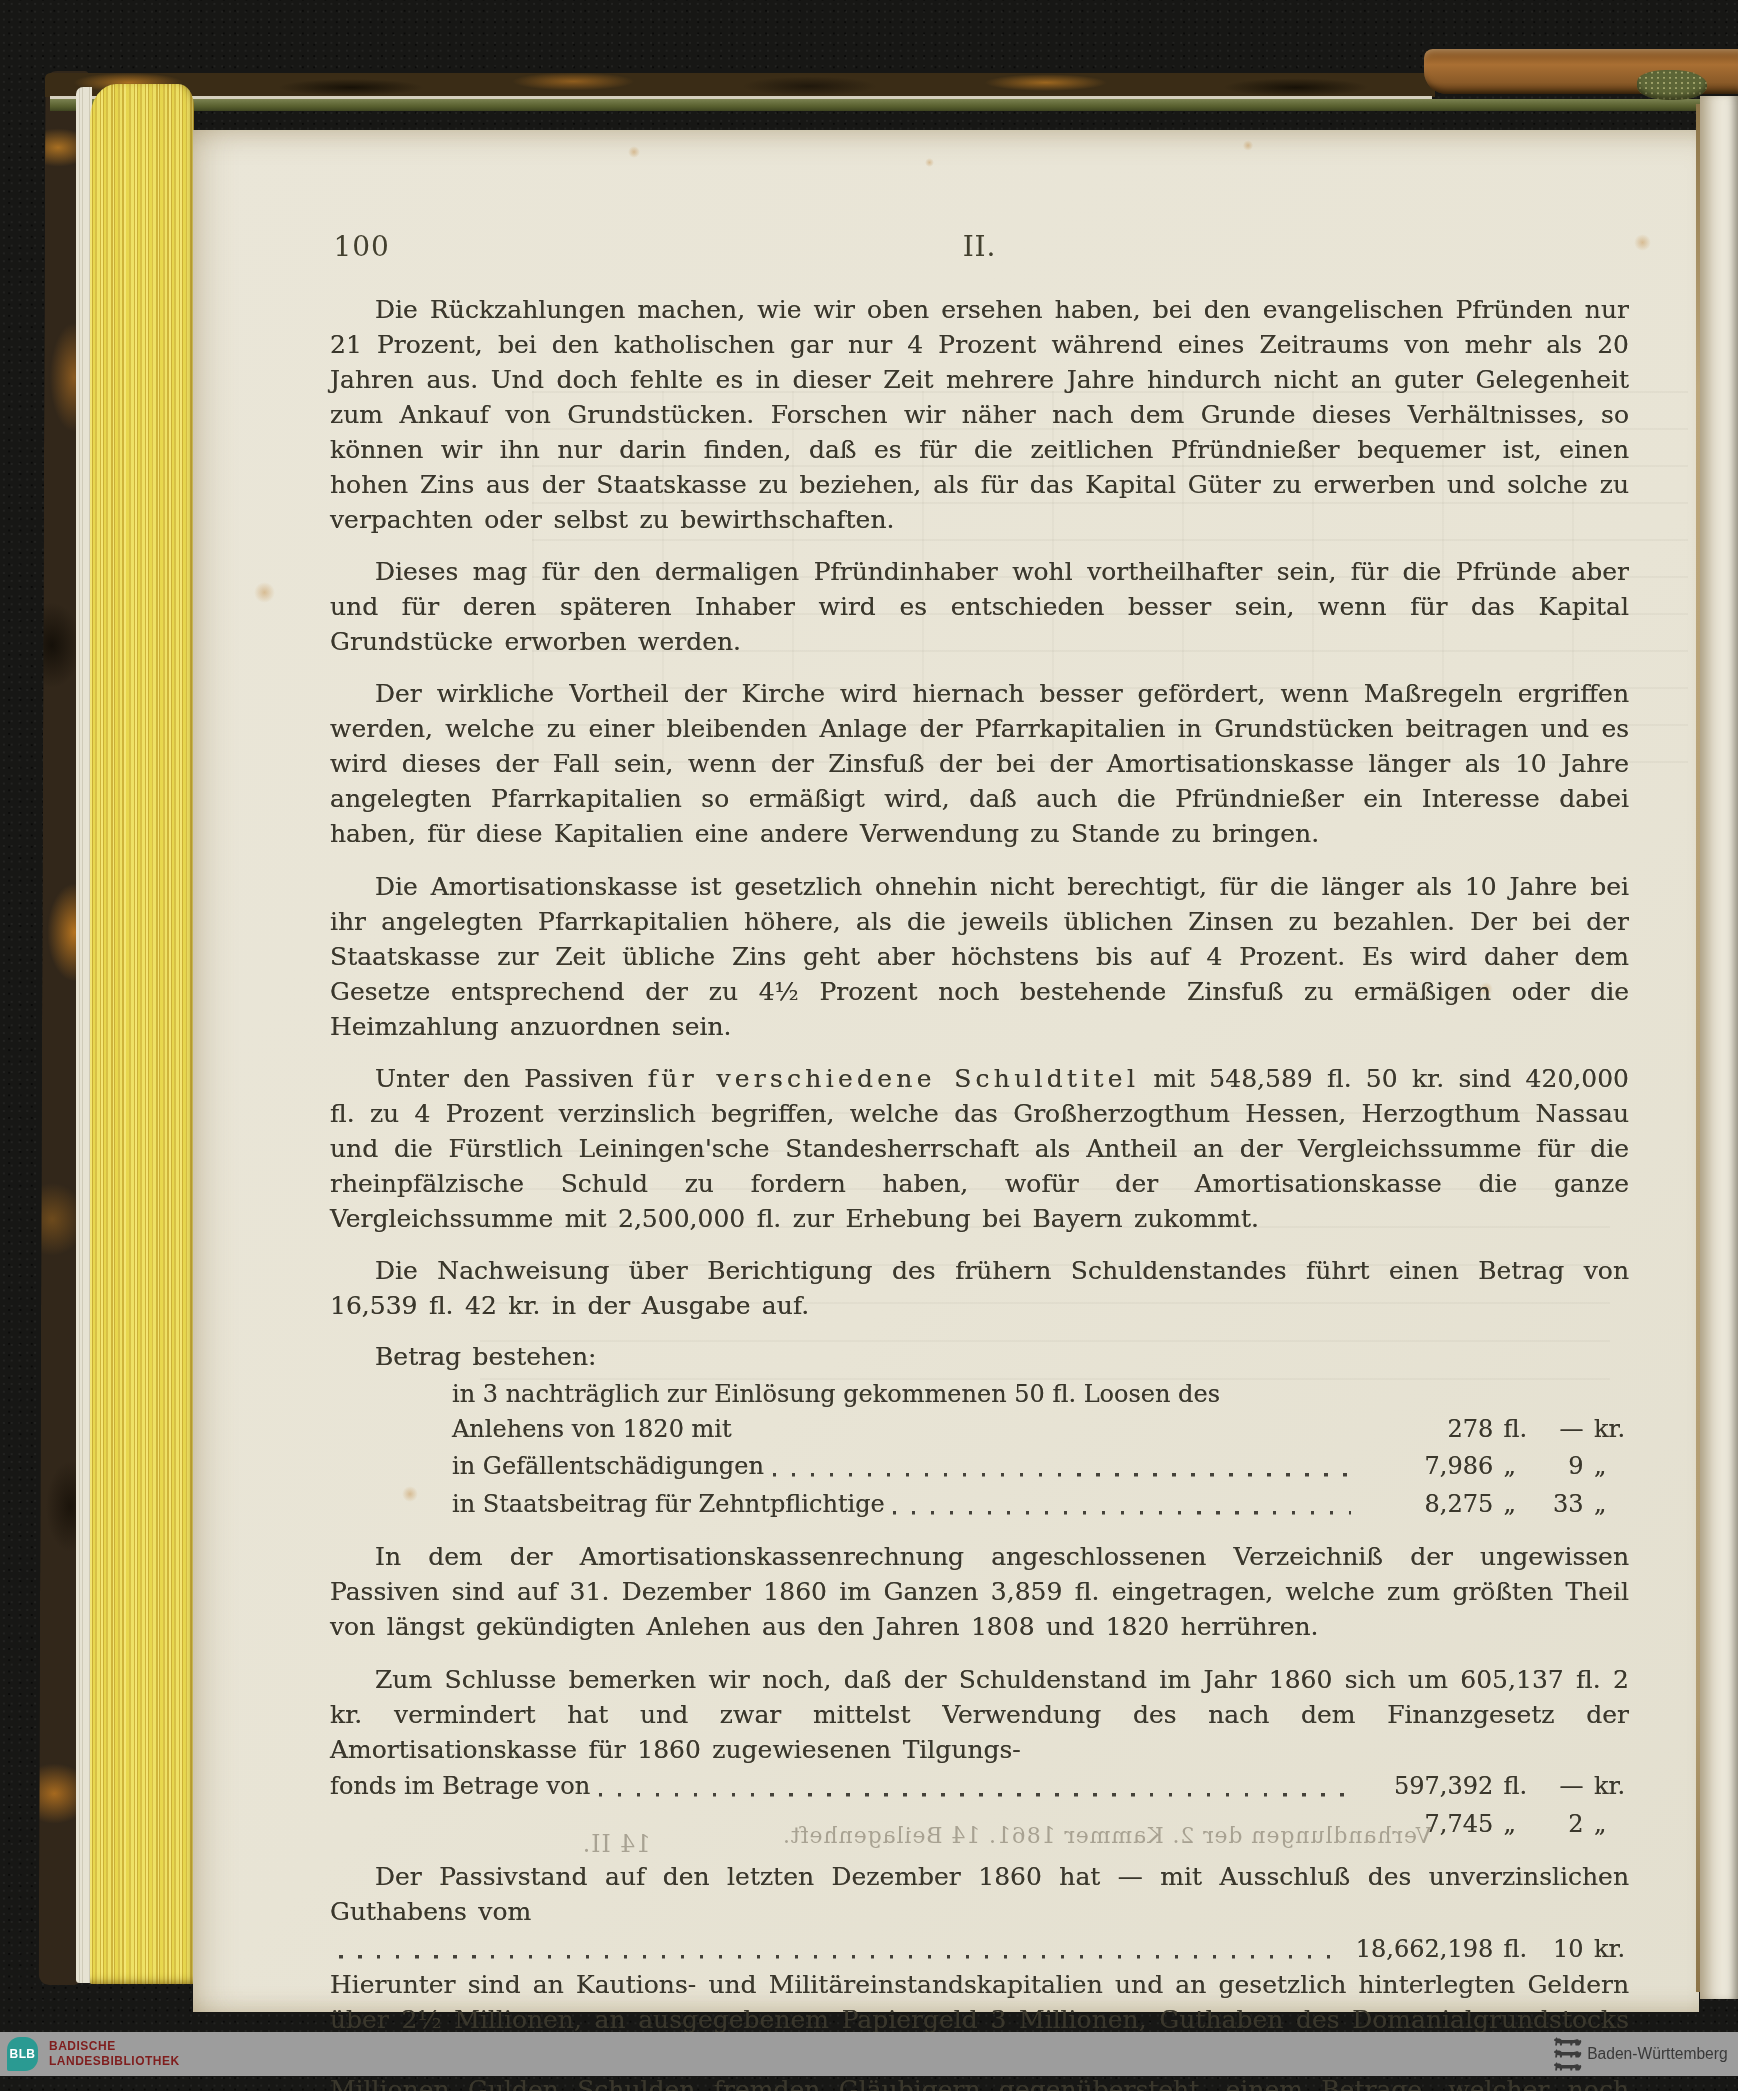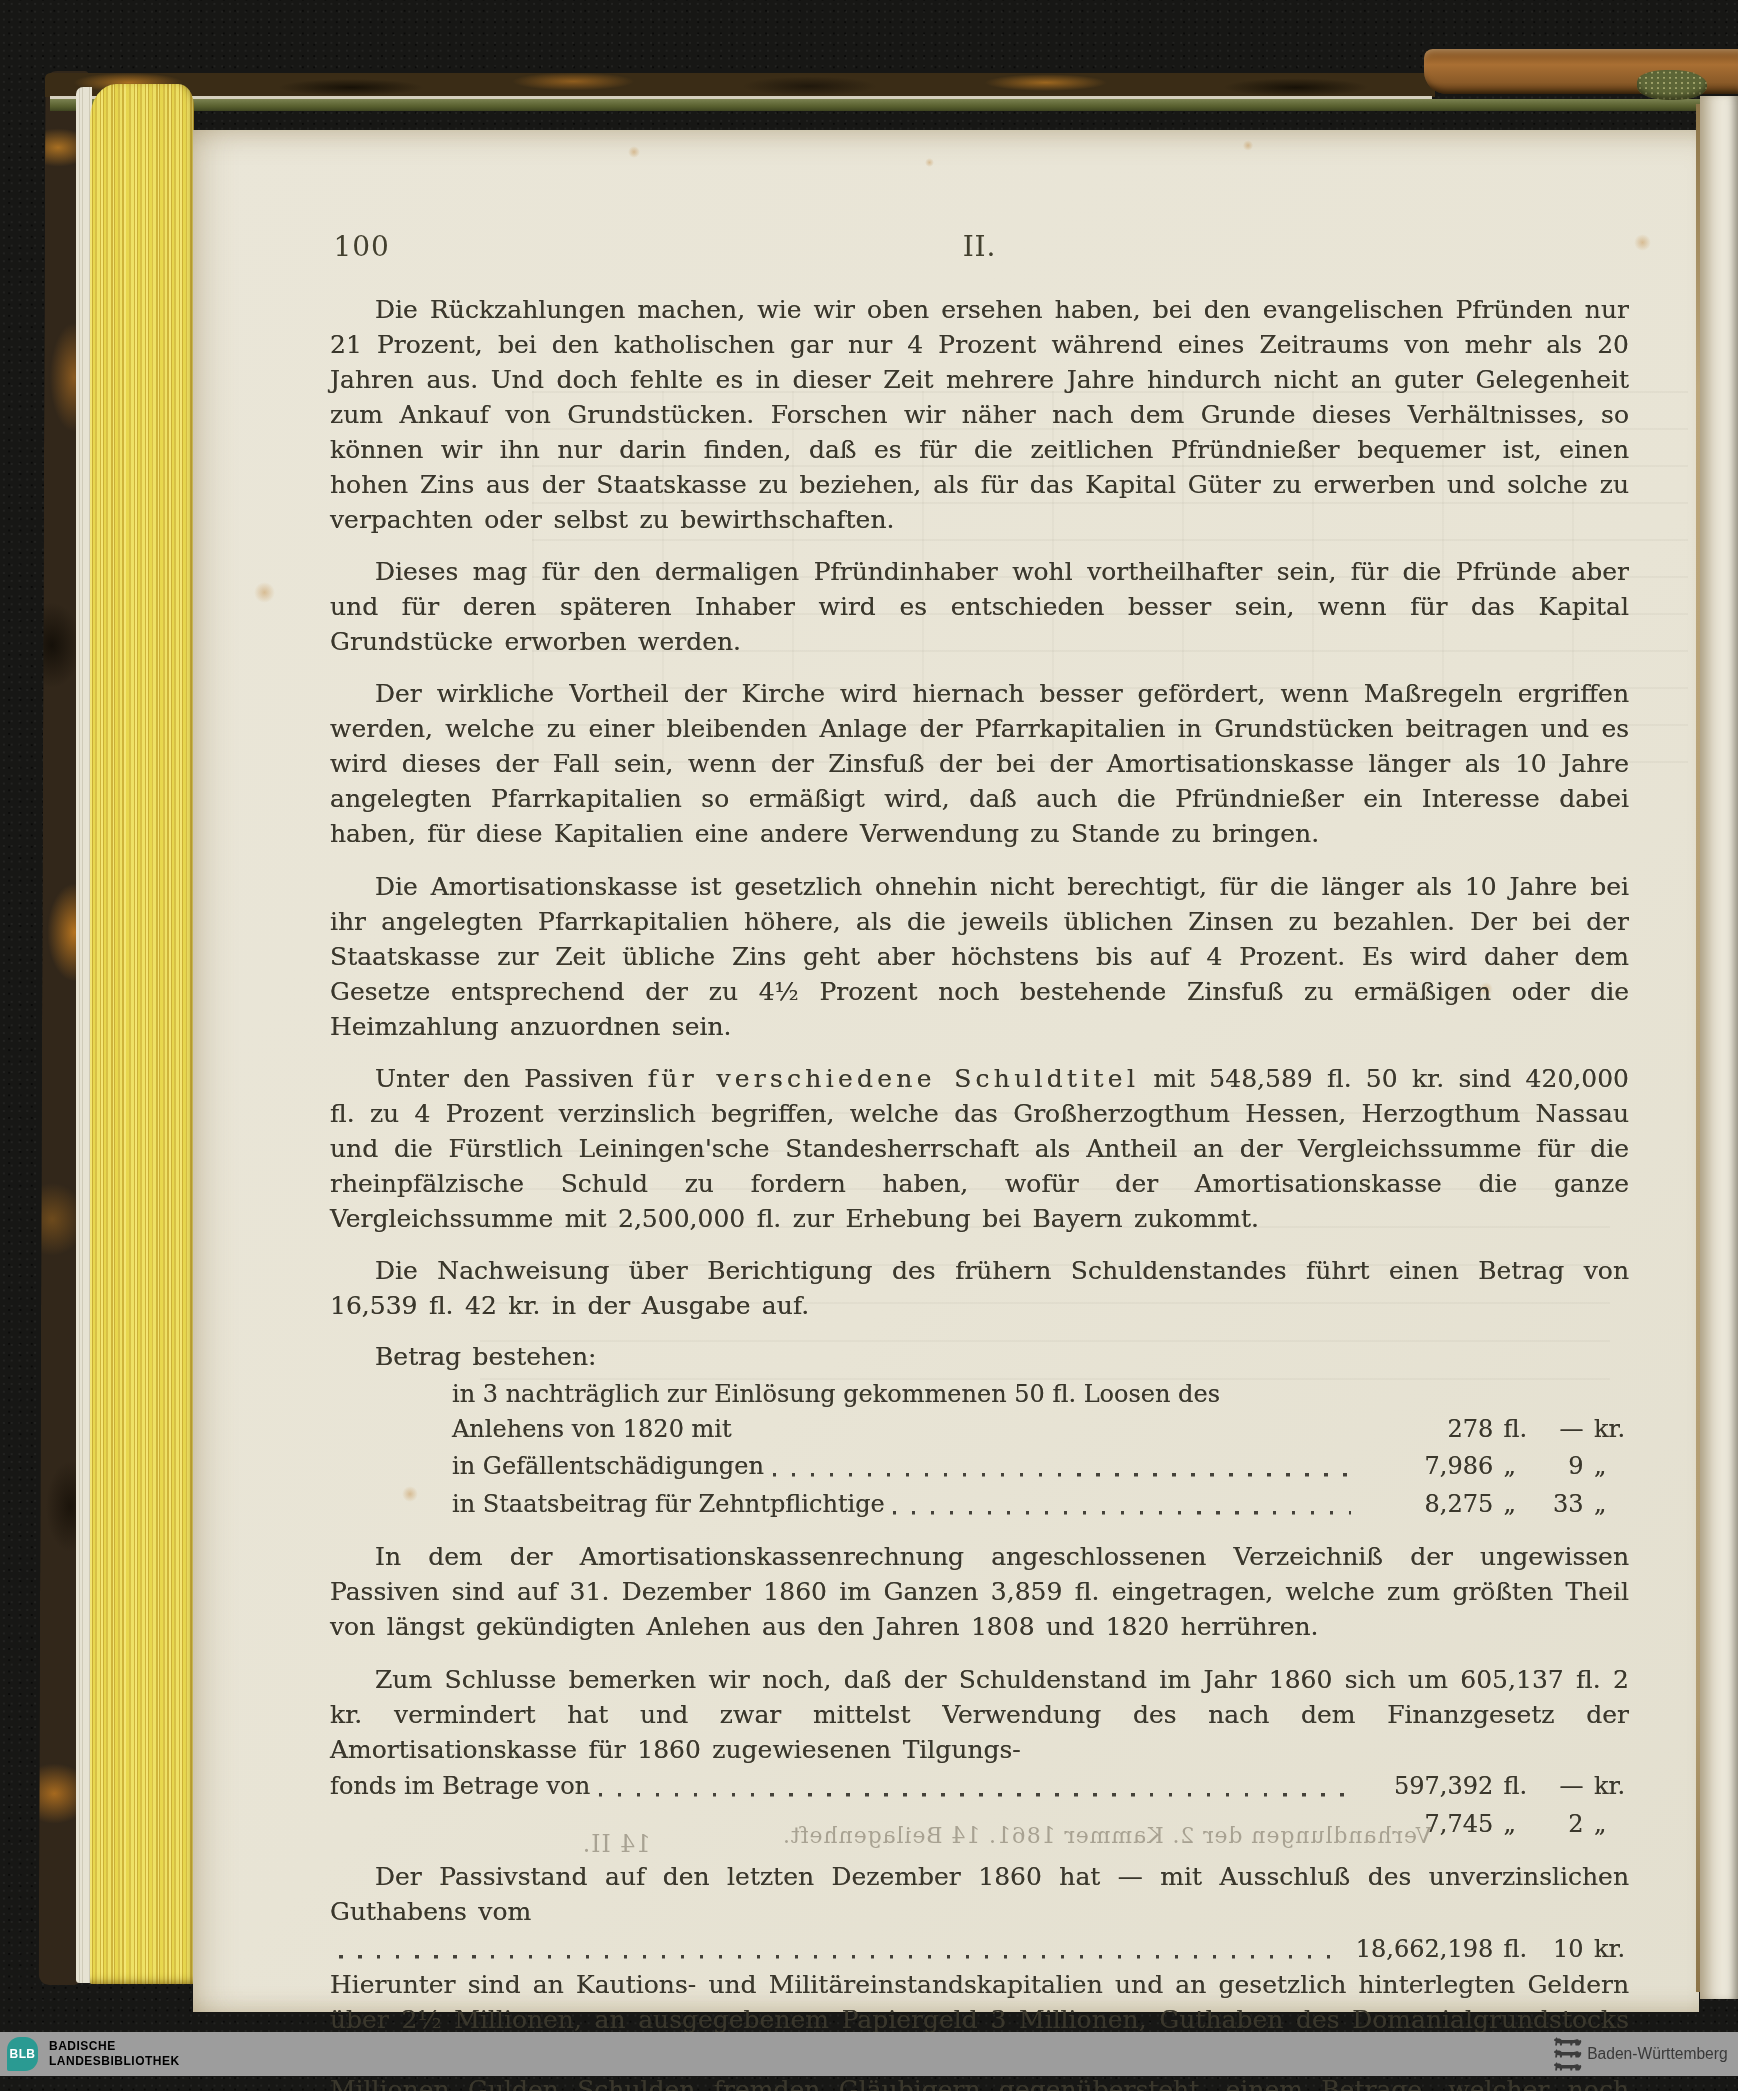"BADISCHE" .blb-name { color: #000000 -> #7f1d1d }
